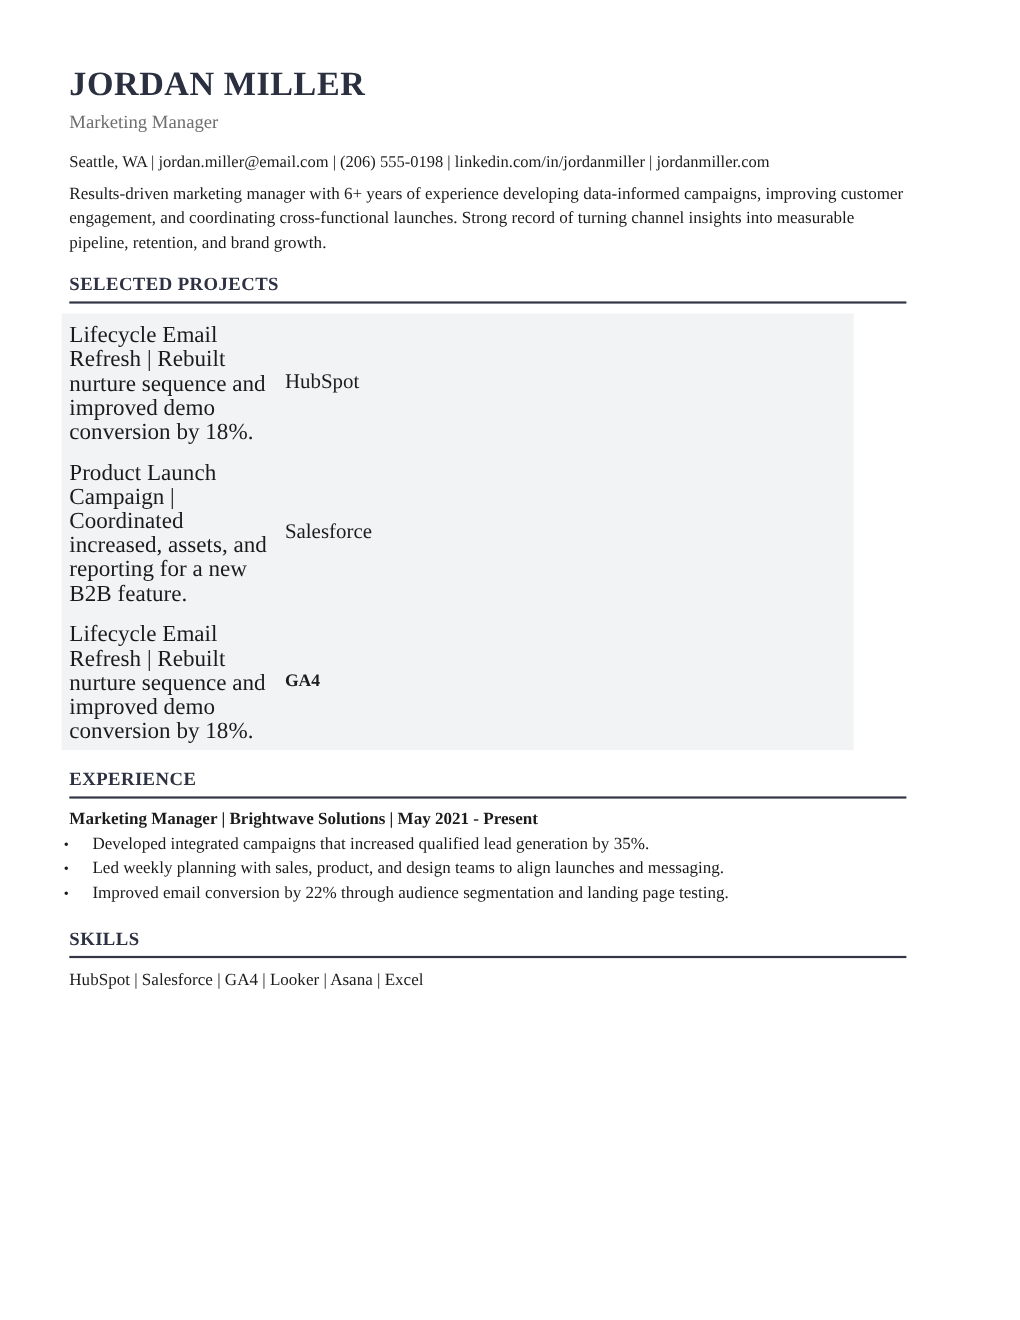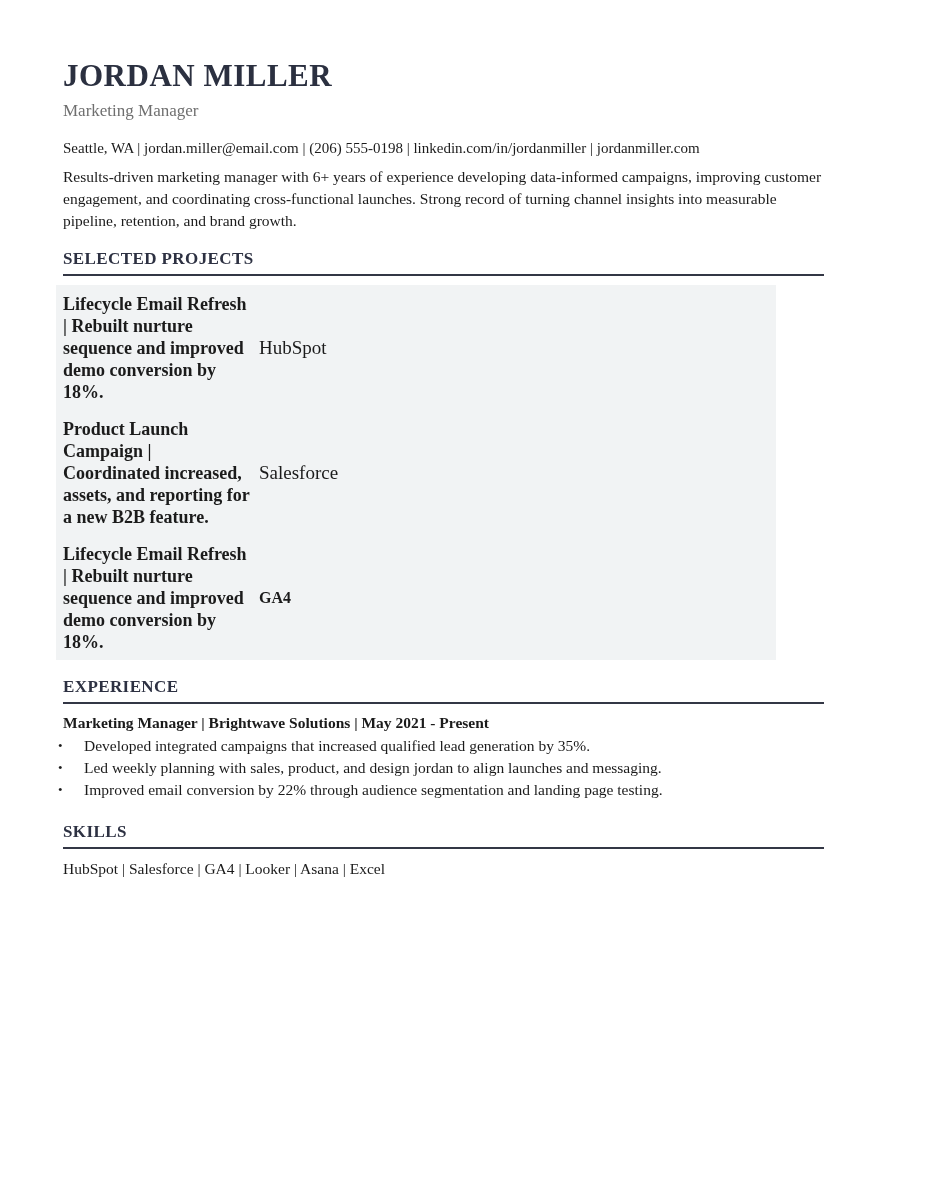"Lifecycle Email Refresh | Rebuilt" .project-desc { font-size: 18px -> 21px; font-weight: bold -> none }
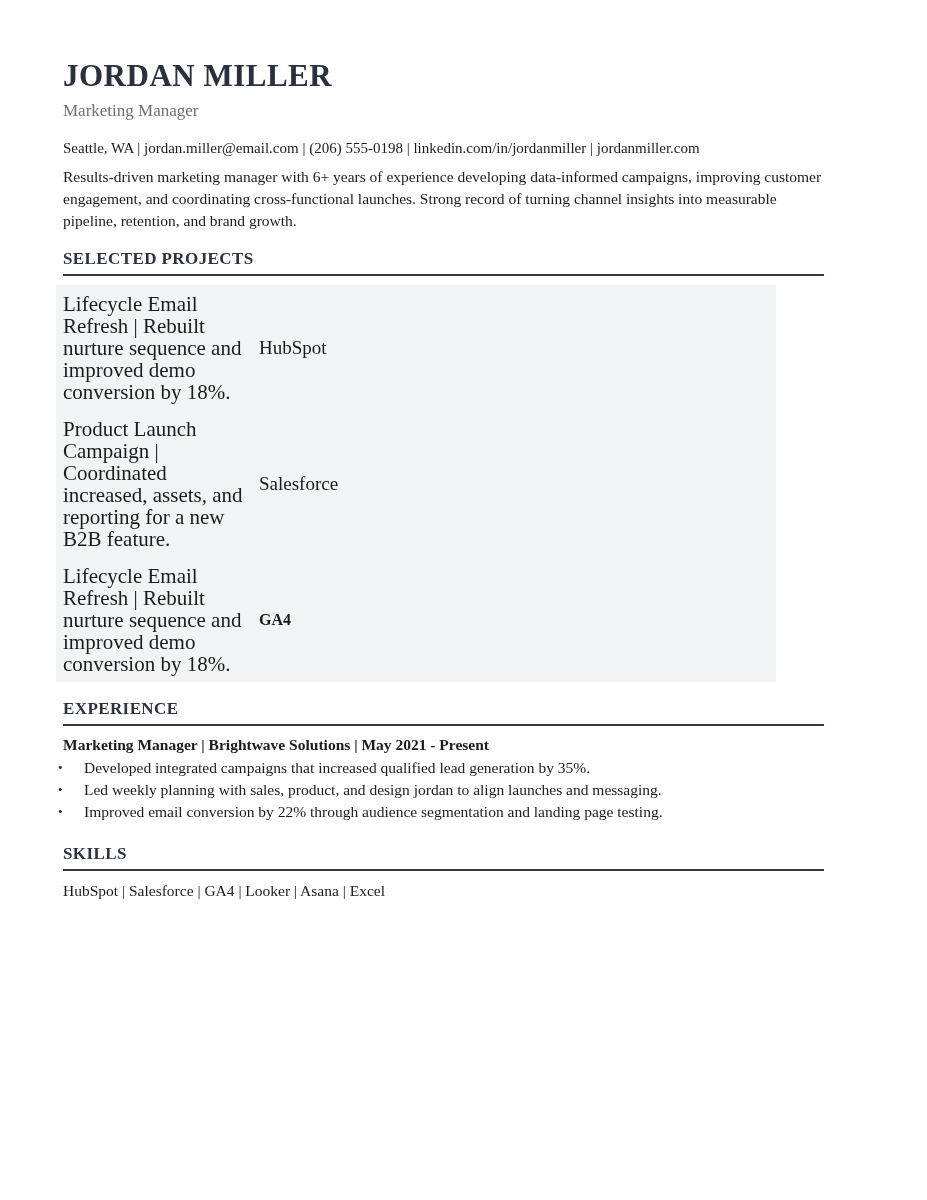"Led weekly planning with sales," span { text: jordan -> teams }
